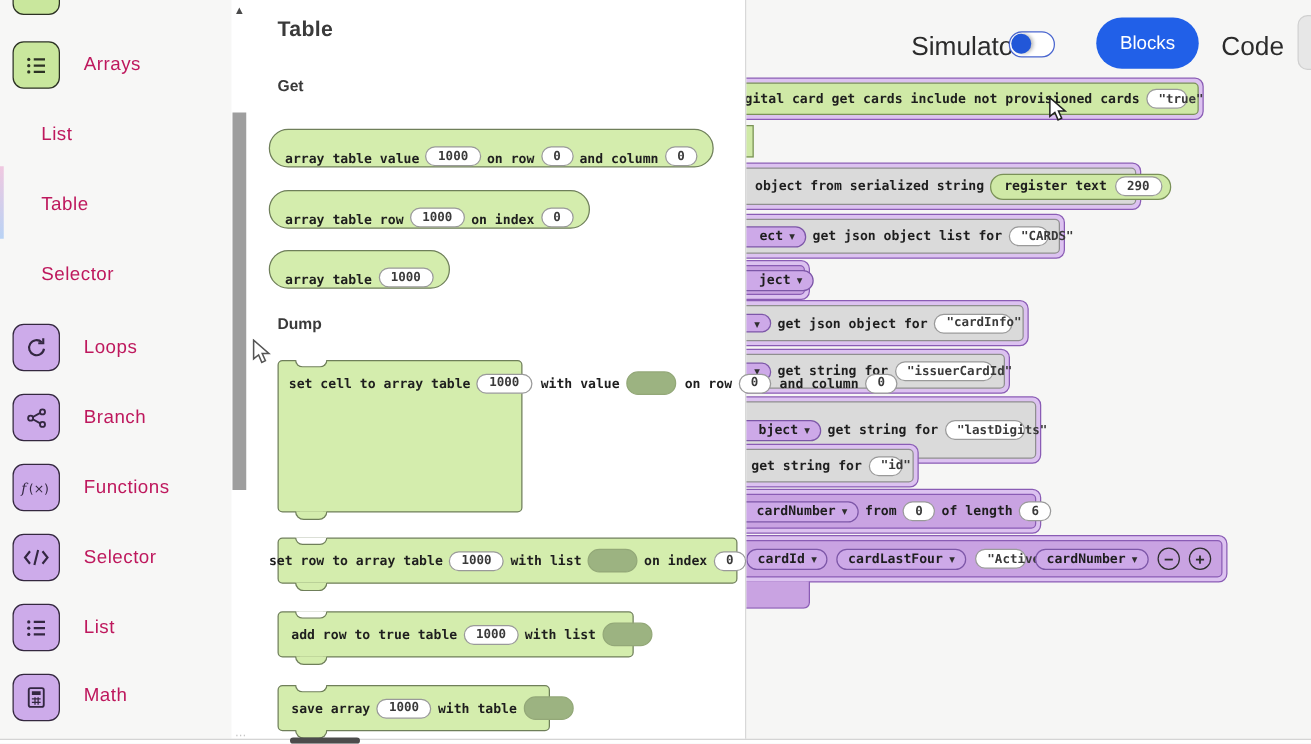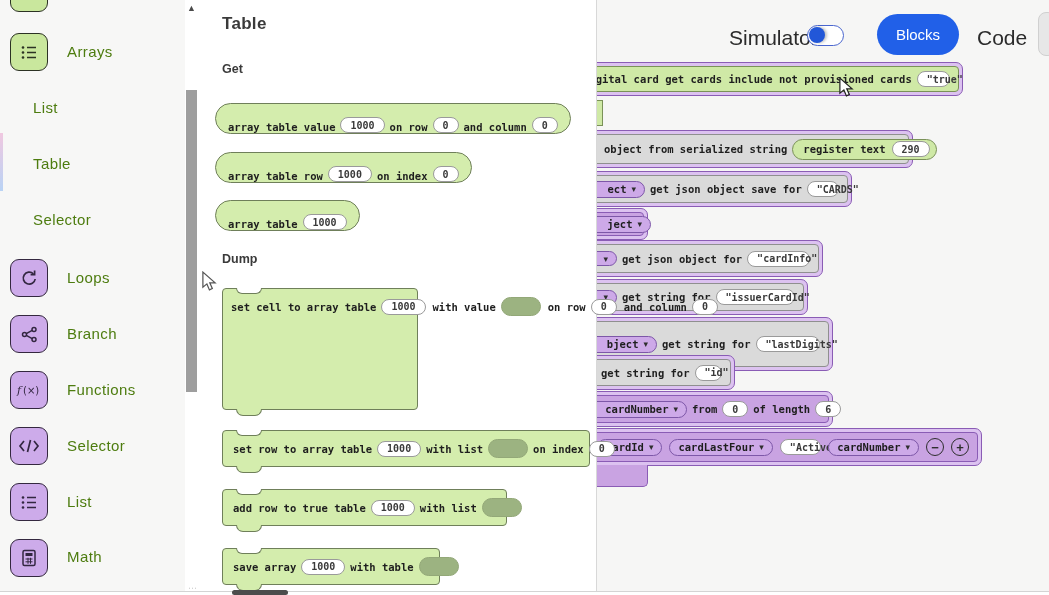"Arrays" .side-label { color: #4d7c0f -> #be185d }
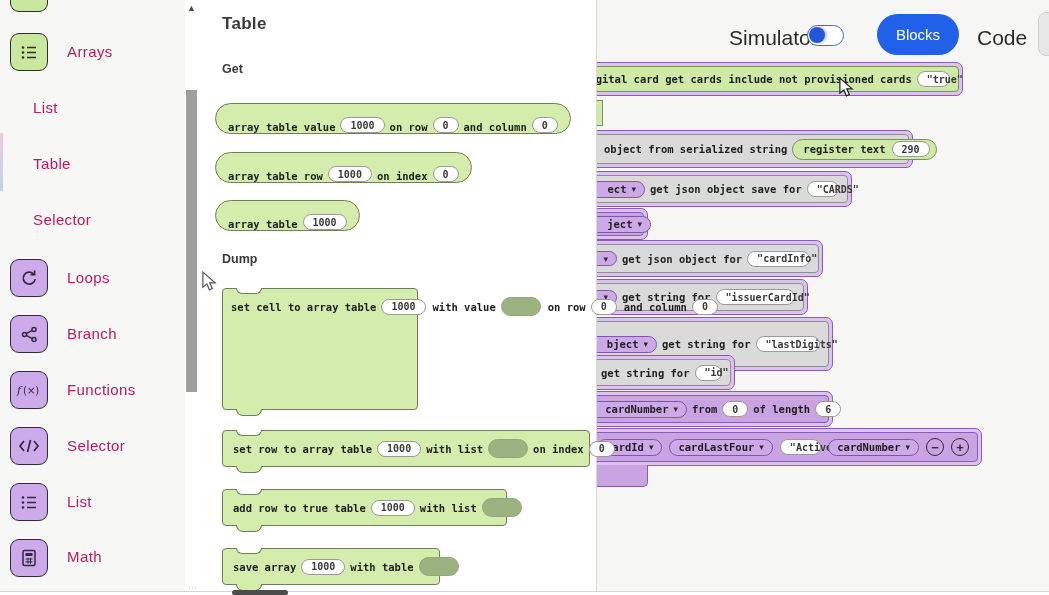"get json object save for" span.mono { text: save -> list }
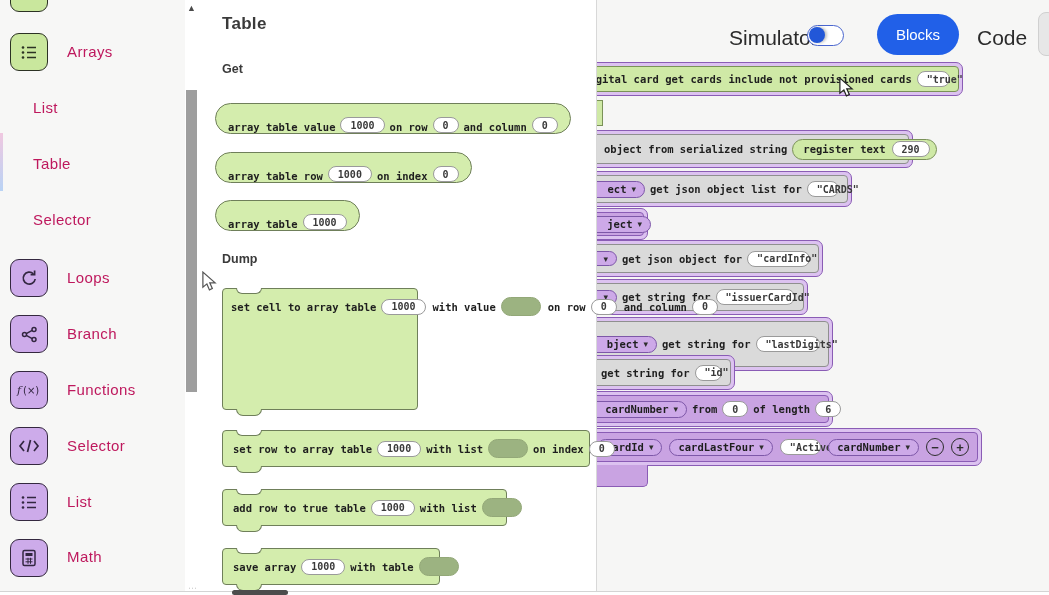"set row to array table" div.rows { justify-content: none -> center }
